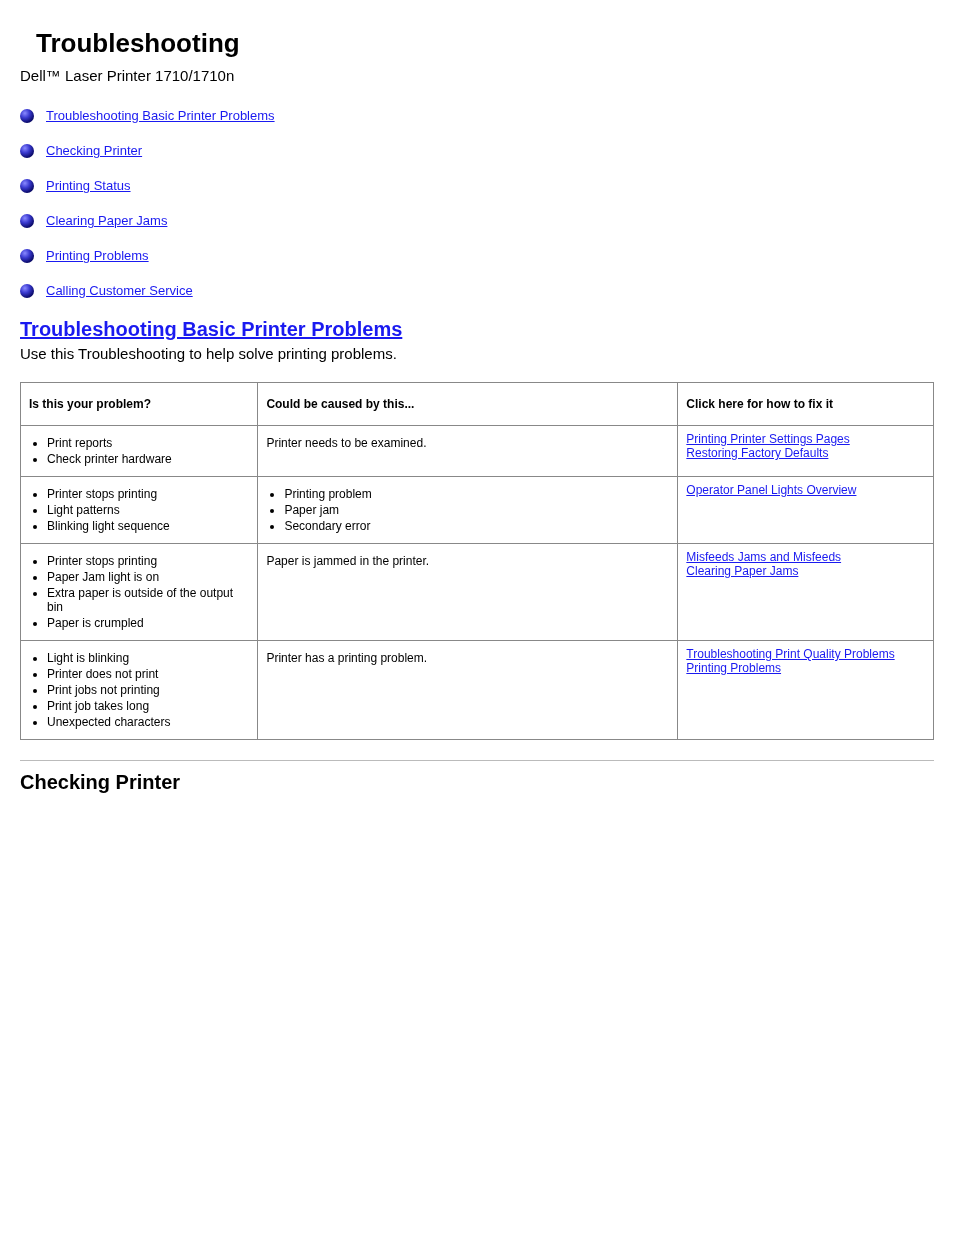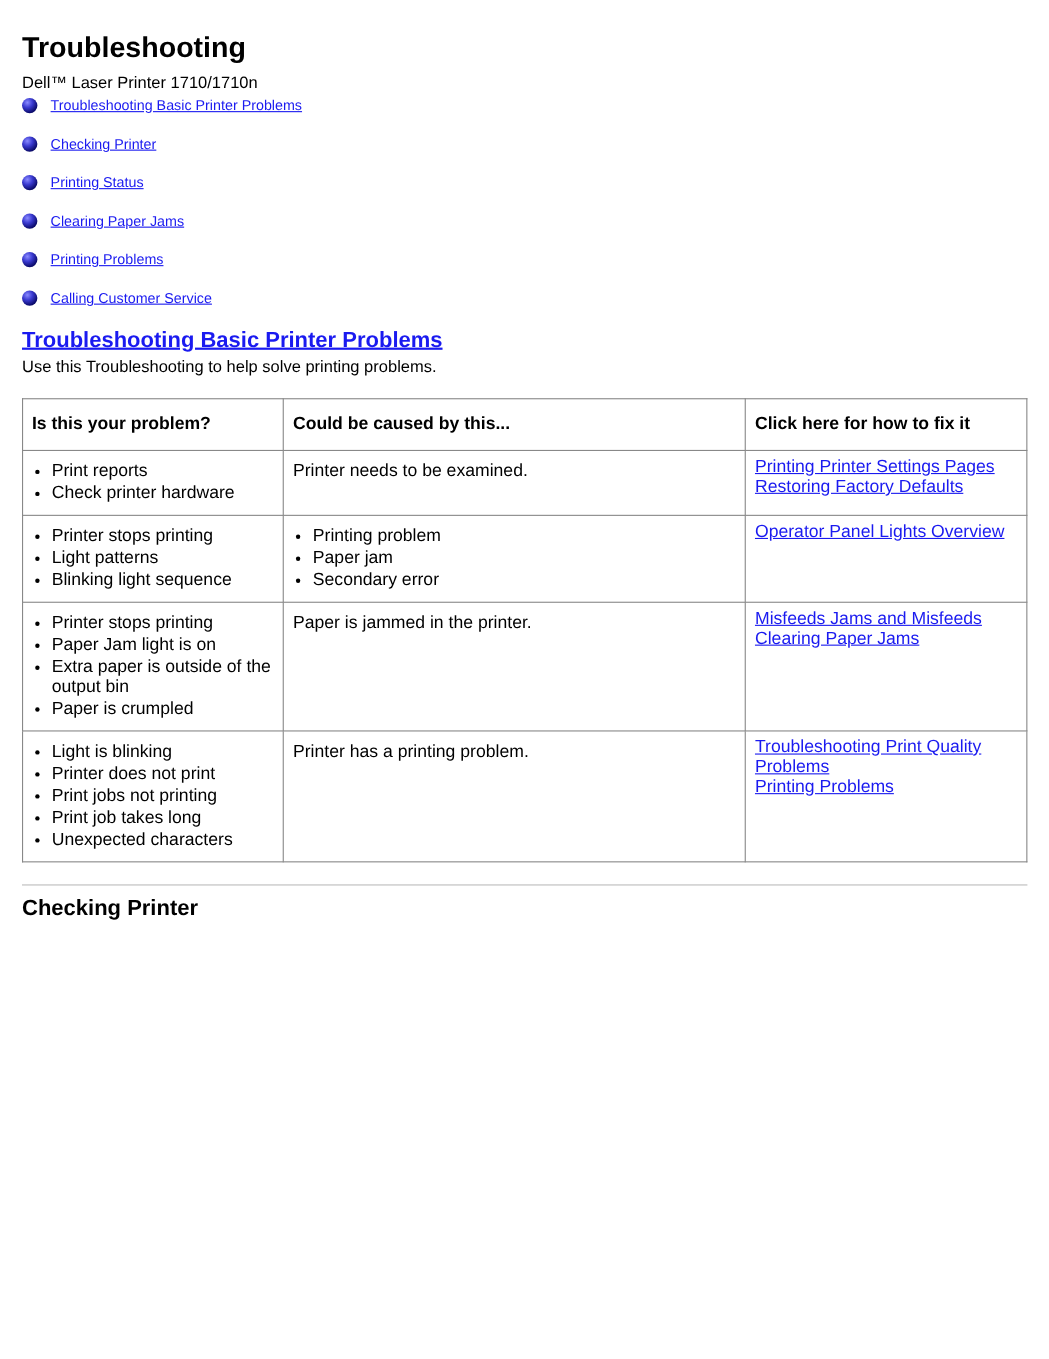"Troubleshooting" h1.page-title { margin: 8px 0 8px 0 -> 8px 0 8px 16px }
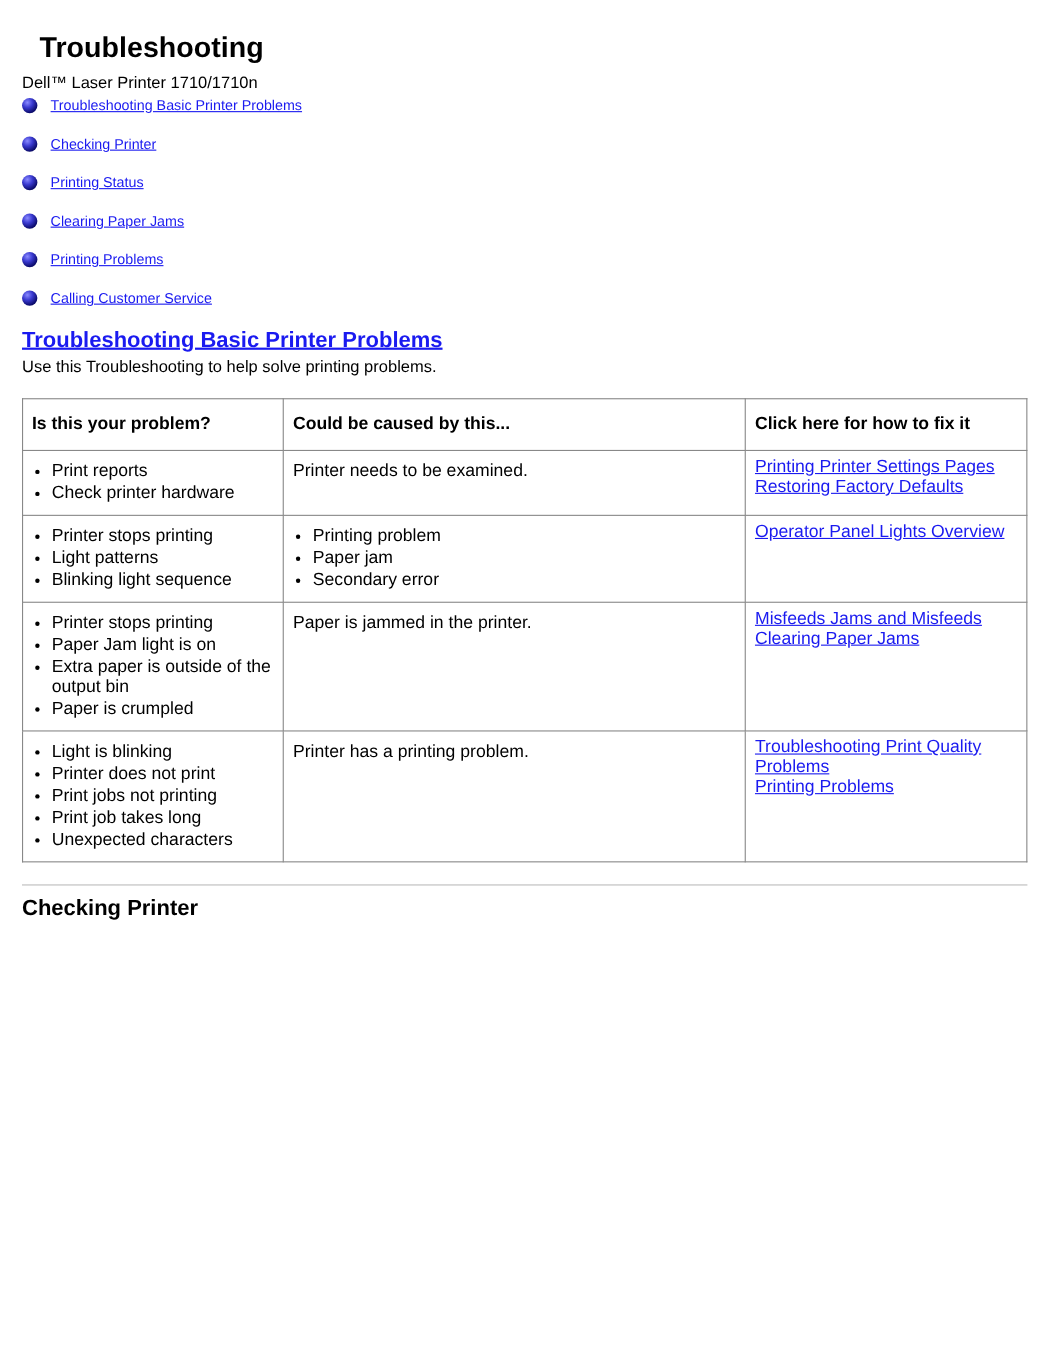"Dell™ Laser Printer 1710/1710n" .subtitle { margin: 0 0 4px 0 -> 0 0 24px 0 }
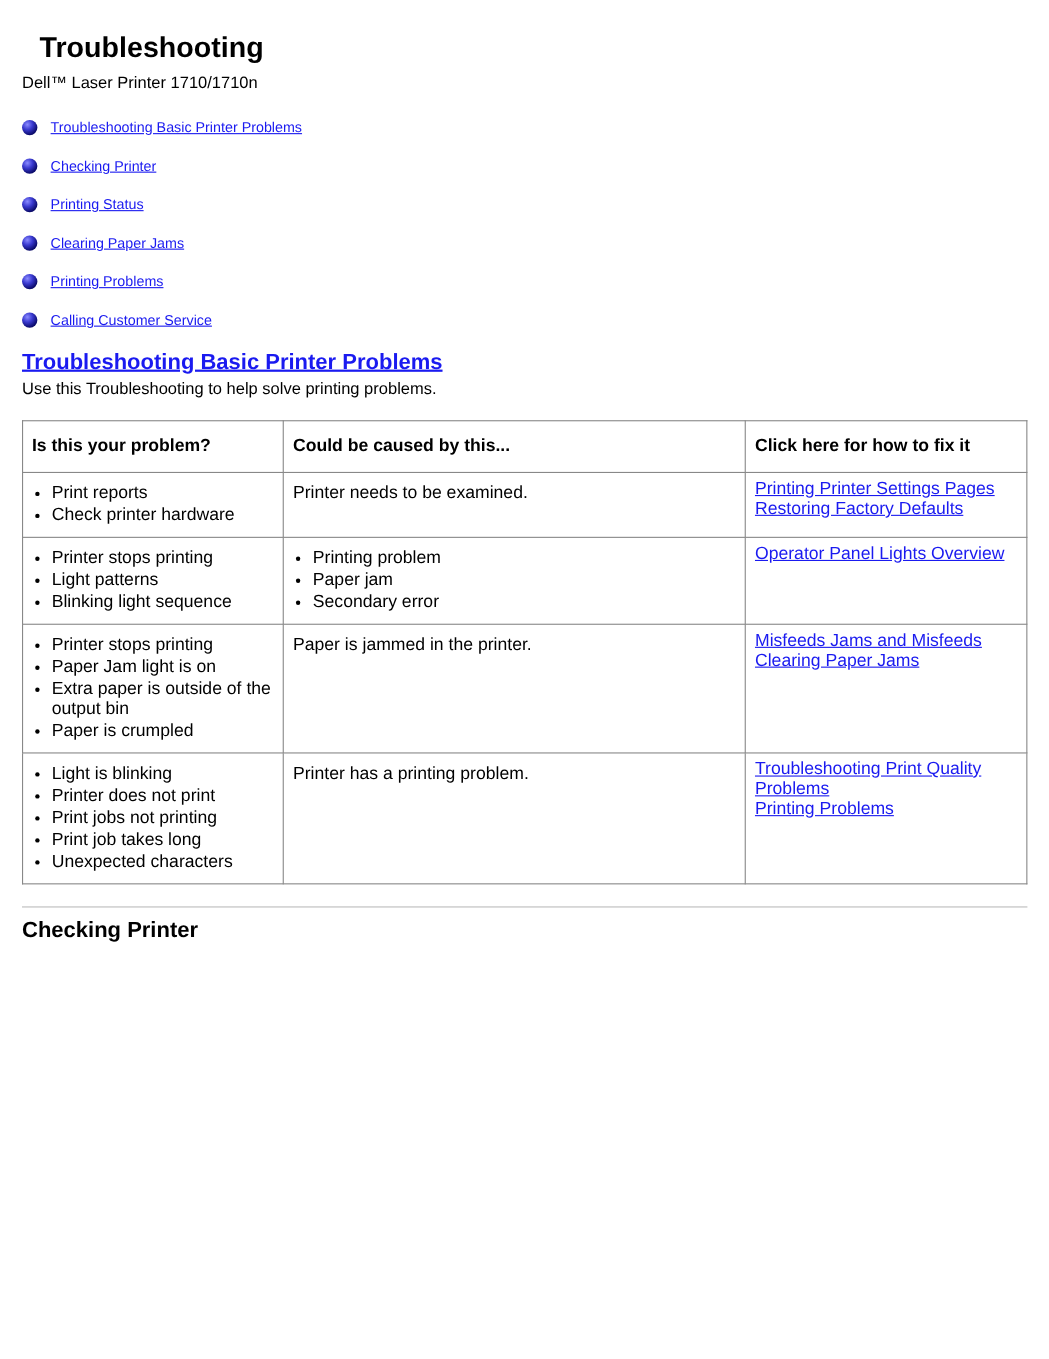"Is this your problem?" table.main-table th, table.main-table td { font-size: 16px -> 12px }
